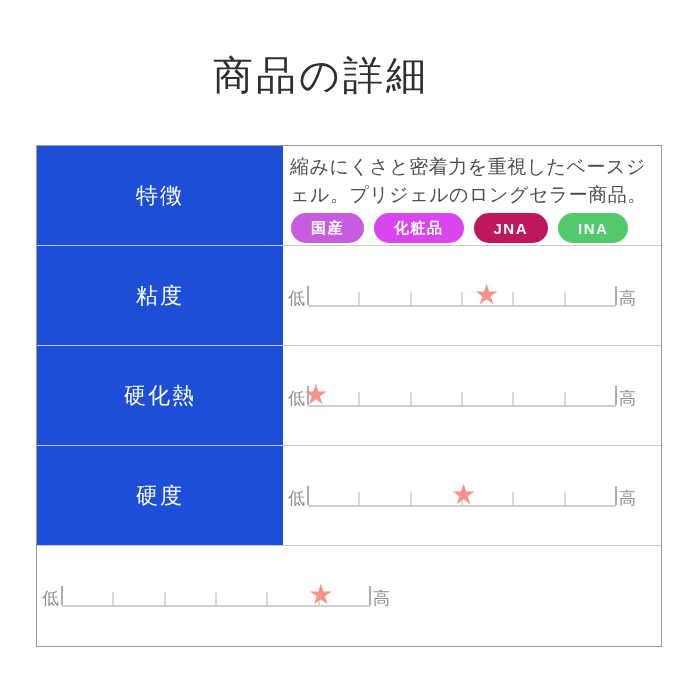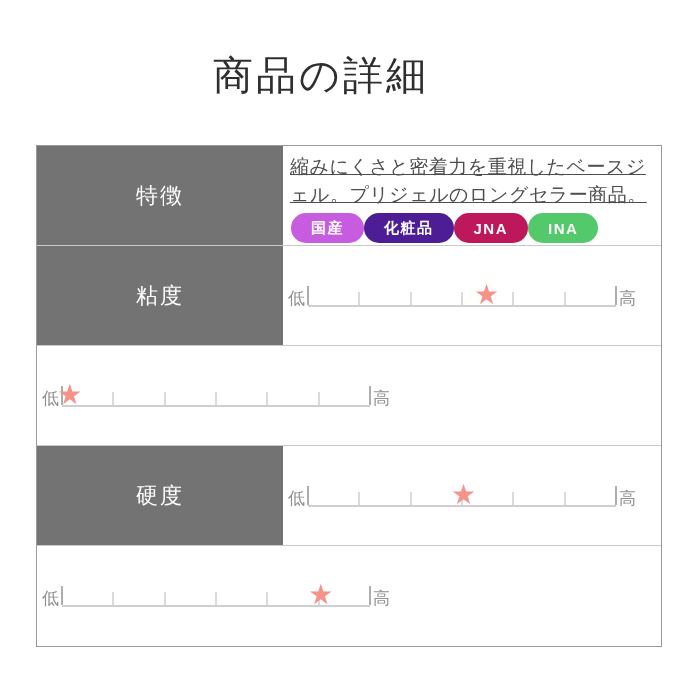"縮みにくさと密着力を重視したベースジェル。プリジェルのロングセラー商品。" .feature-text { text-decoration: underline -> none }
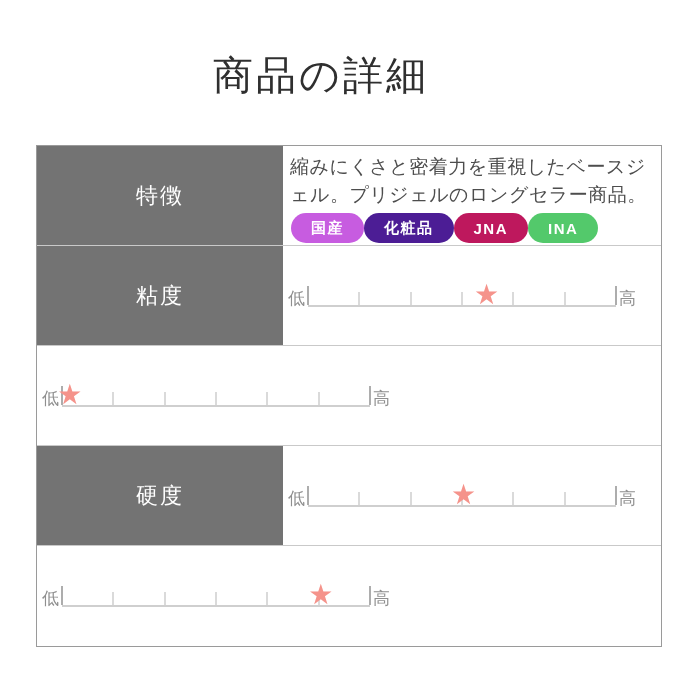"特徴" .label-cell { background: #737373 -> #1d4ed8 }
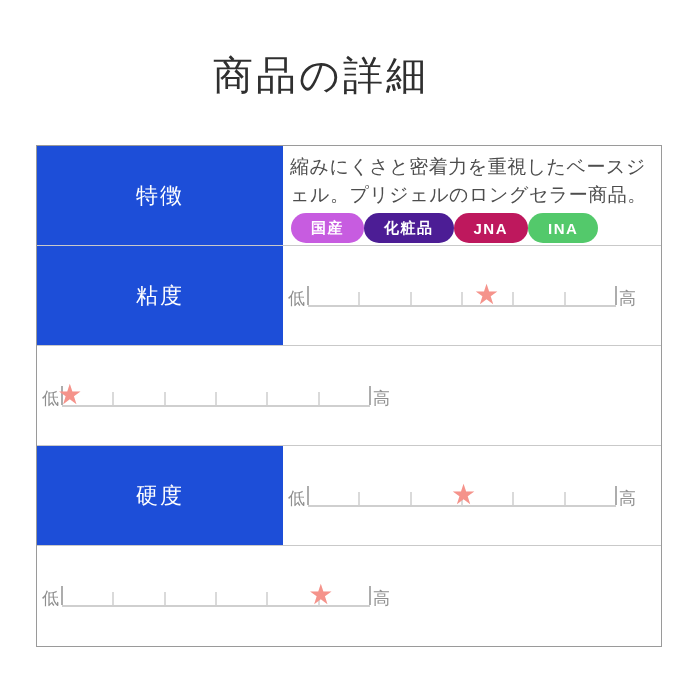"国産" .badges { gap: none -> 10px }
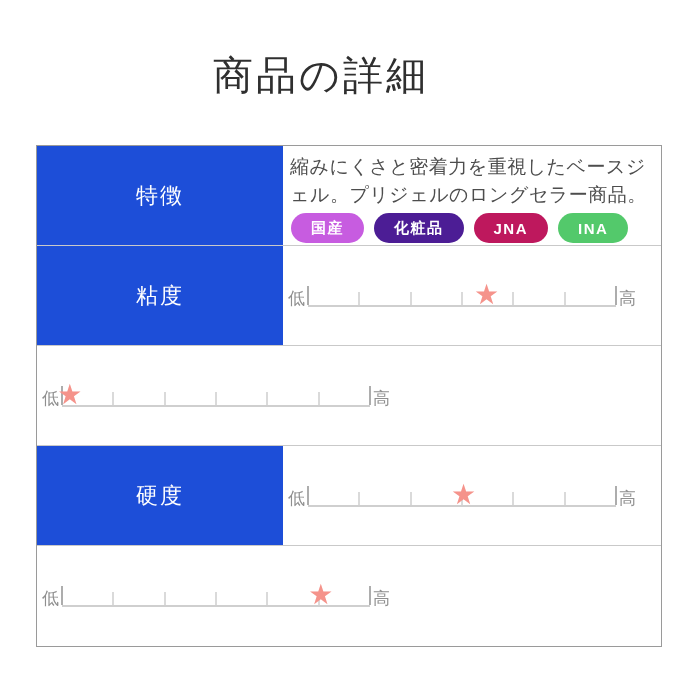"化粧品" span.badge { background: #4c1d95 -> #d946ef }
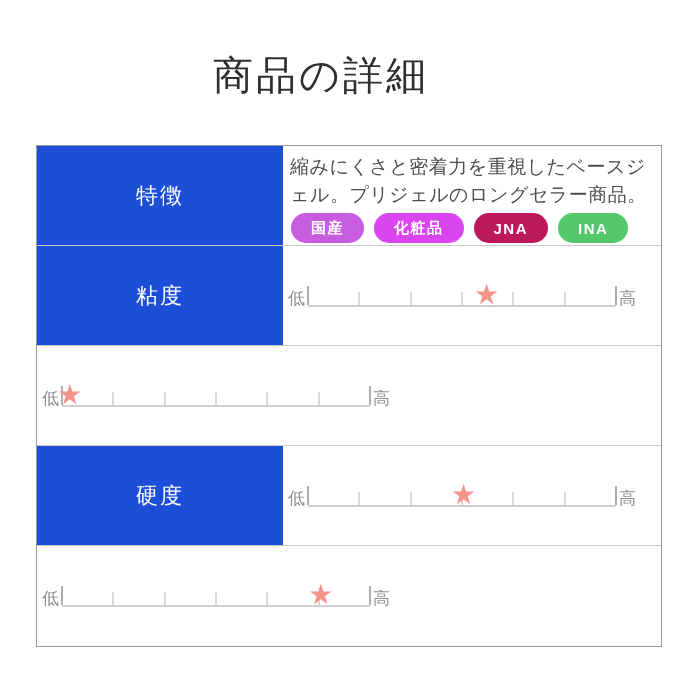"硬化熱" div.label-cell { html: none -> <div>硬化熱</div> }
